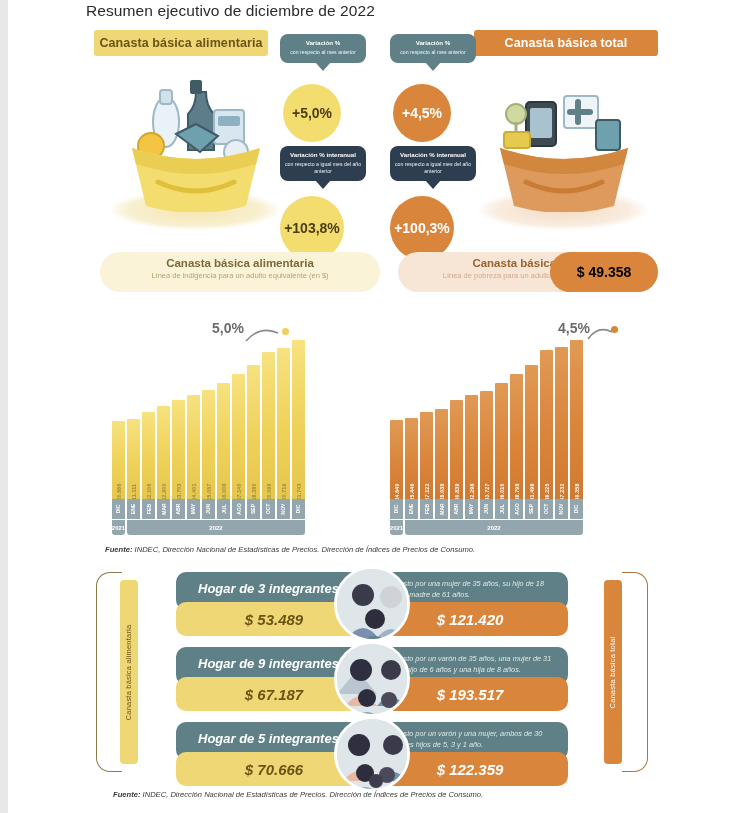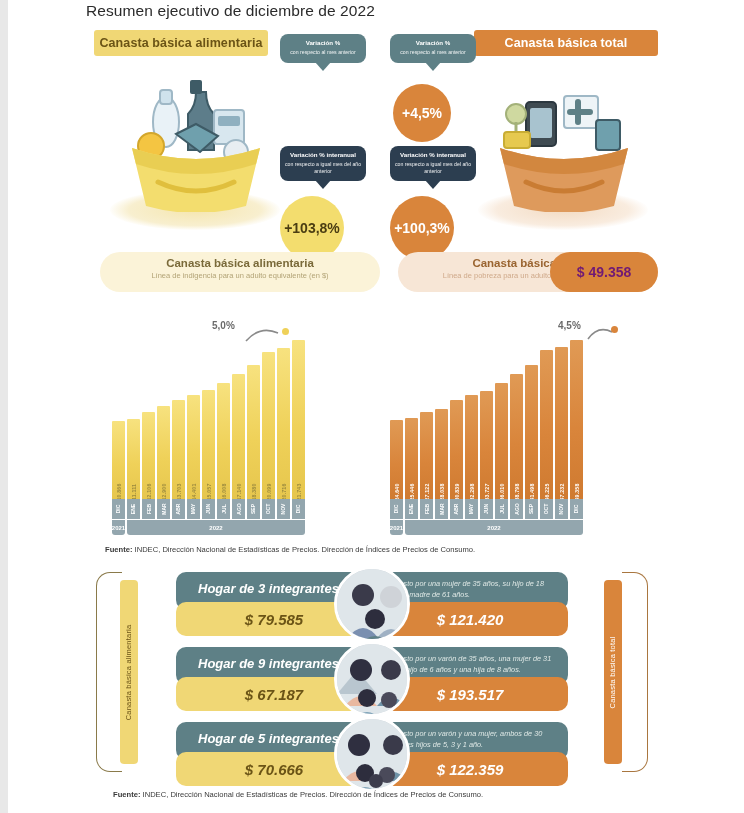"+5,0%" div.circ { html: none -> <div>+5,0%</div> }
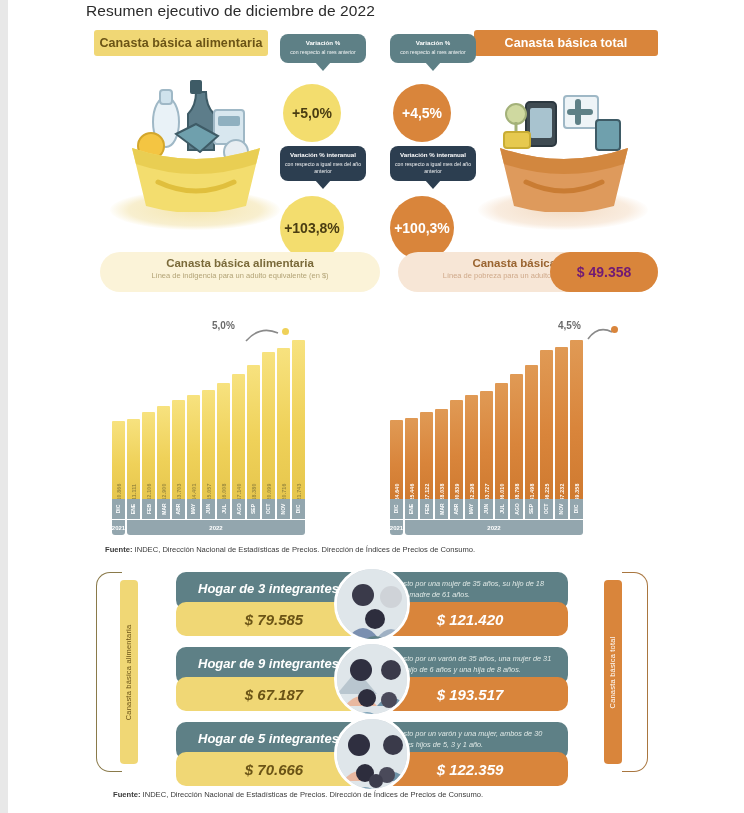"$ 49.358" .valchip.o { color: #701a75 -> #000000 }
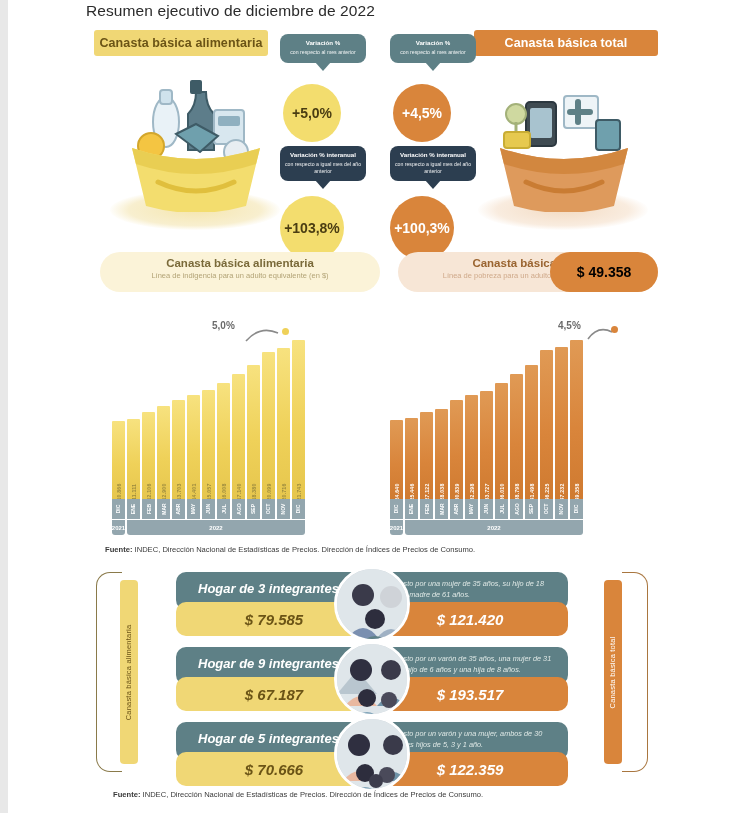"5,0%" .callout { font-size: 10px -> 14px }
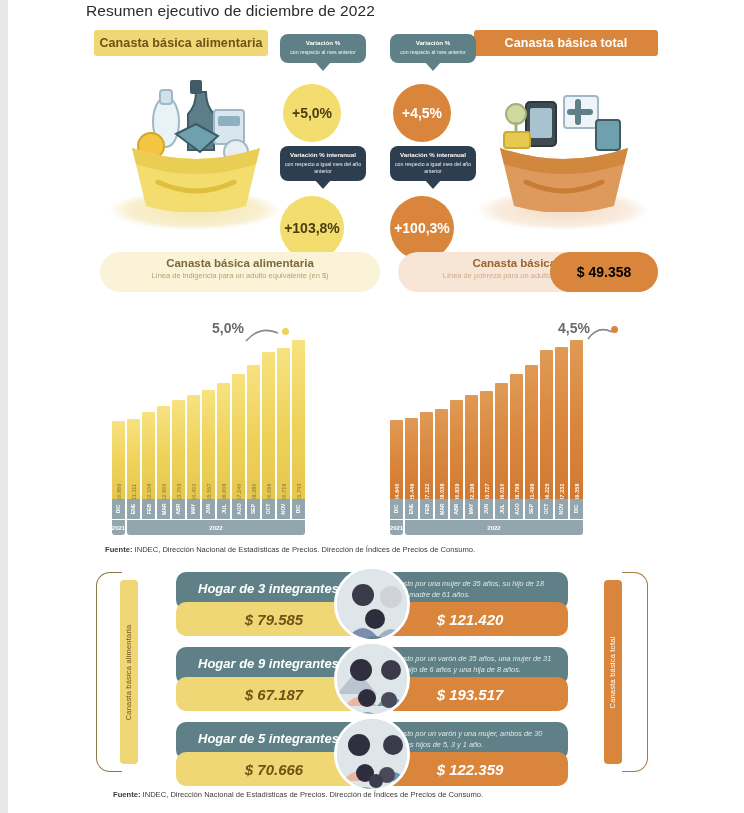"Fuente: INDEC, Dirección Nacional de" .fuente { font-style: none -> italic }
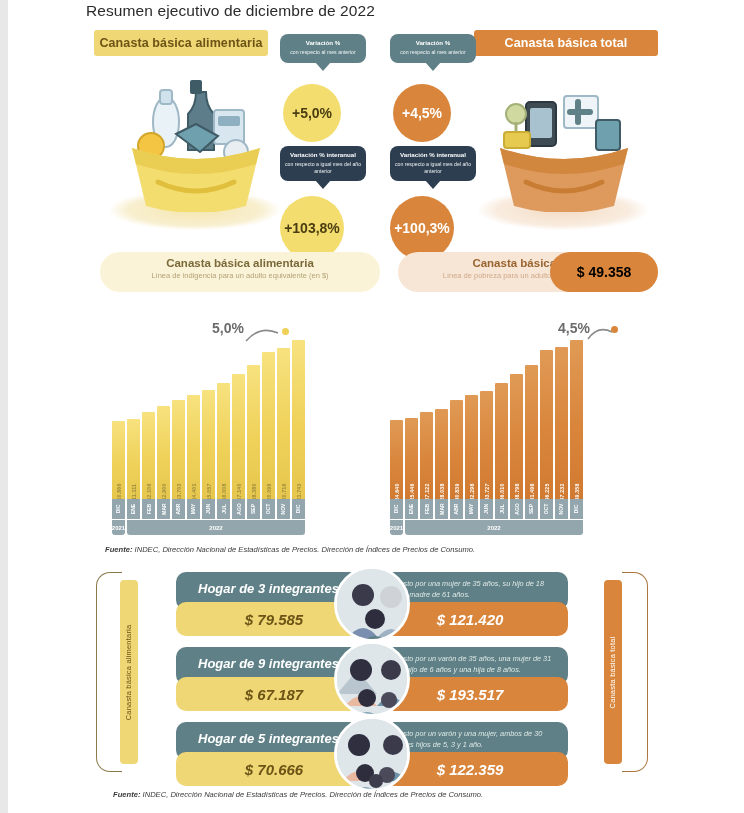"$ 79.585" div.half { text: 79.585 -> 53.489 }
